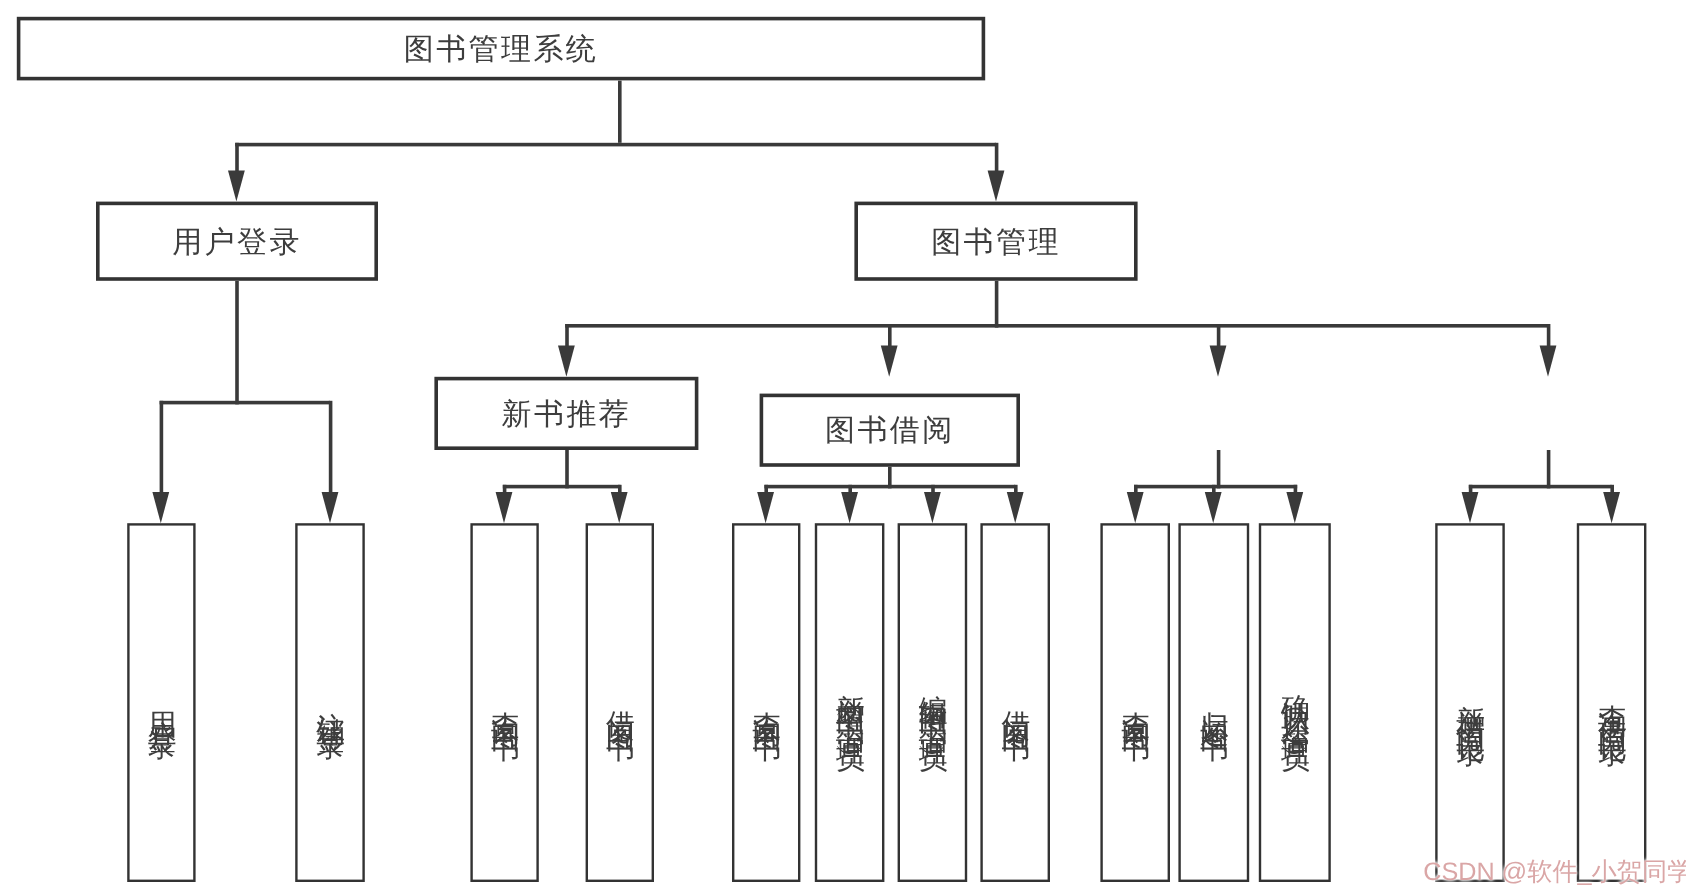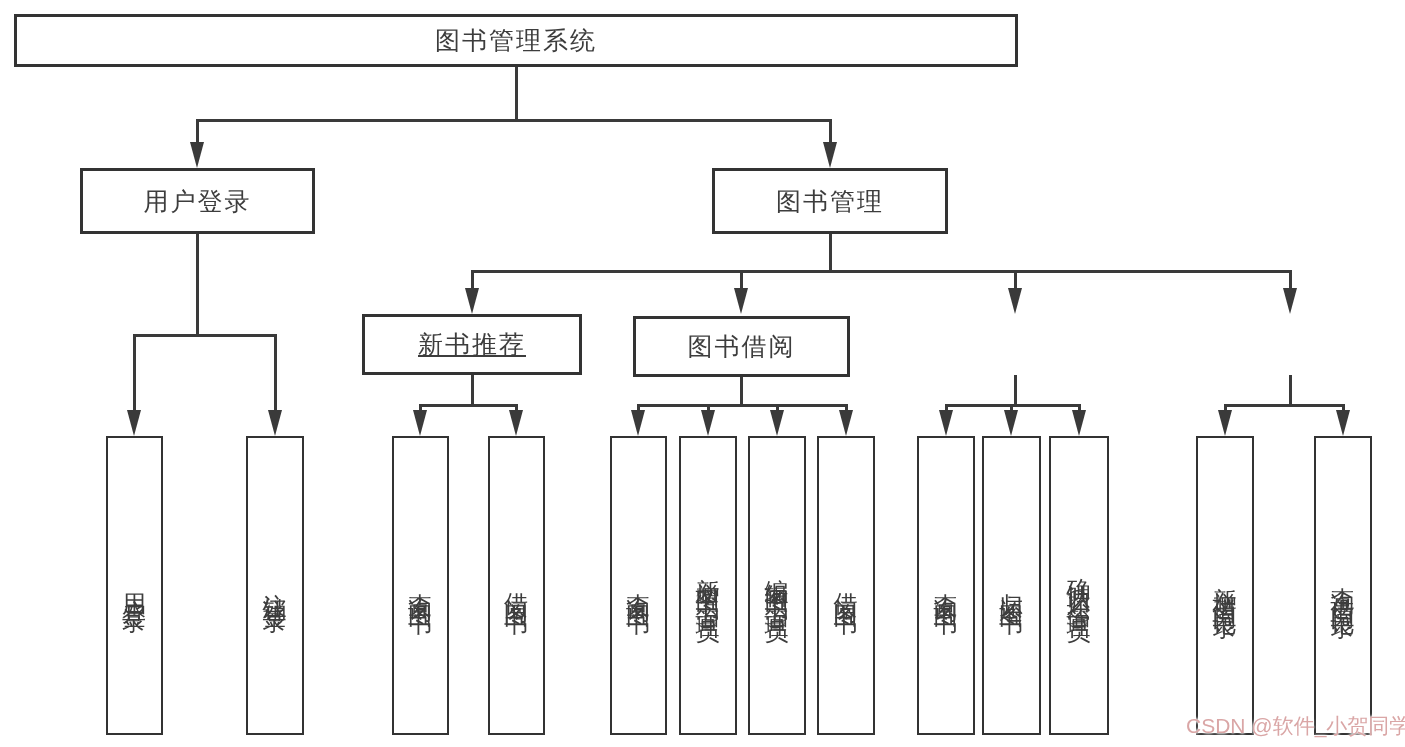"图书管理系统" div.box { width: 1004px -> 807px }
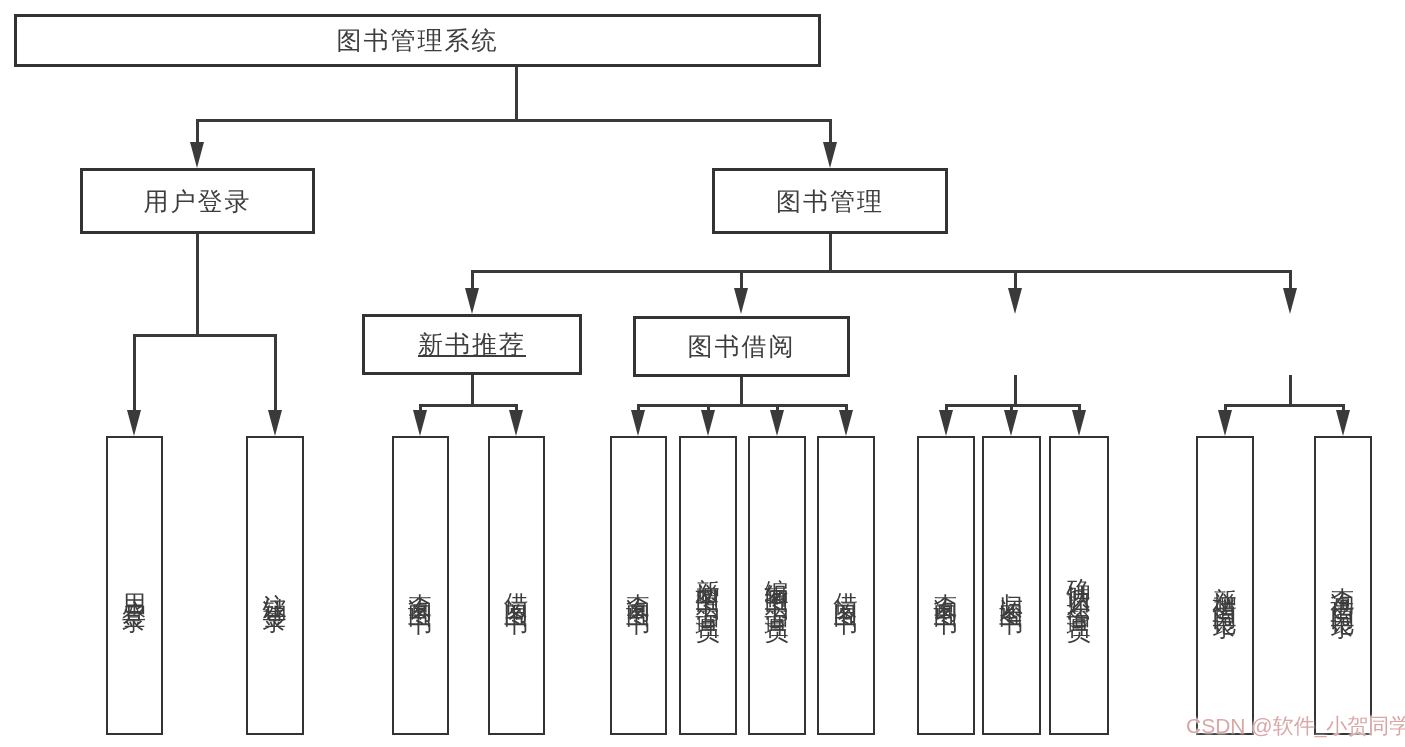"新书推荐" div.box { text-decoration: underline -> none }
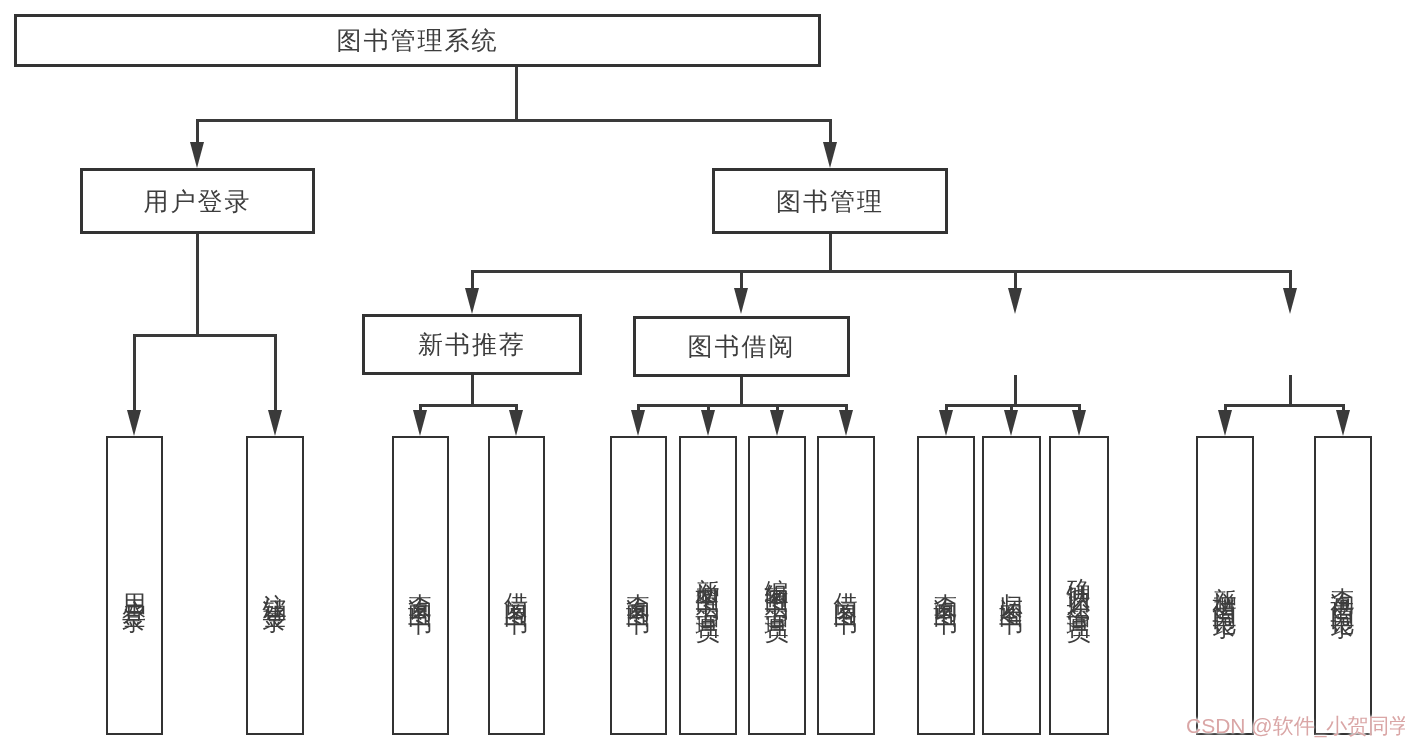"图书借阅" div.box { top: 316px -> 328px }
